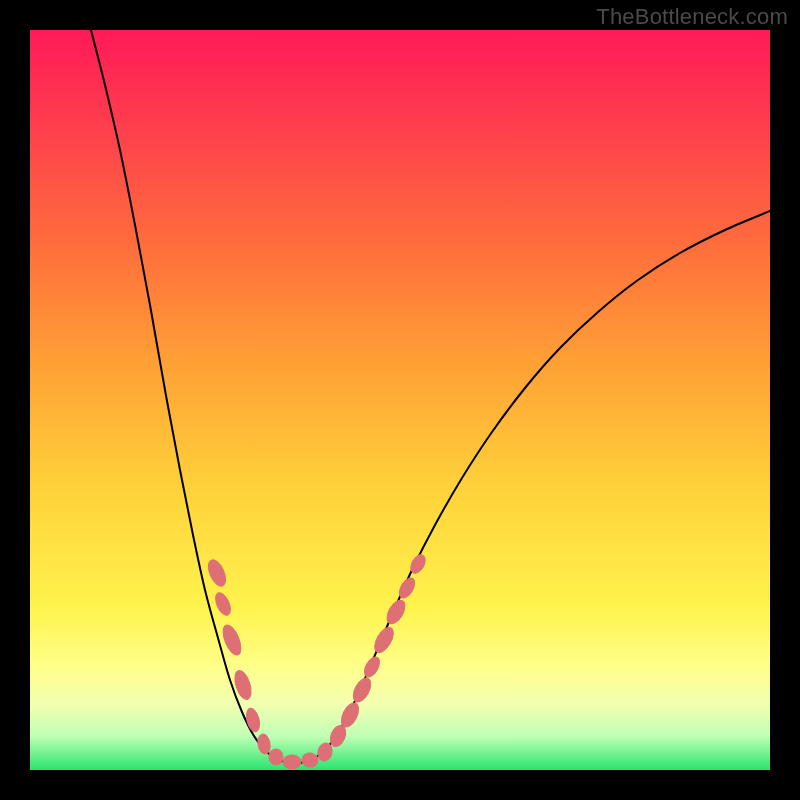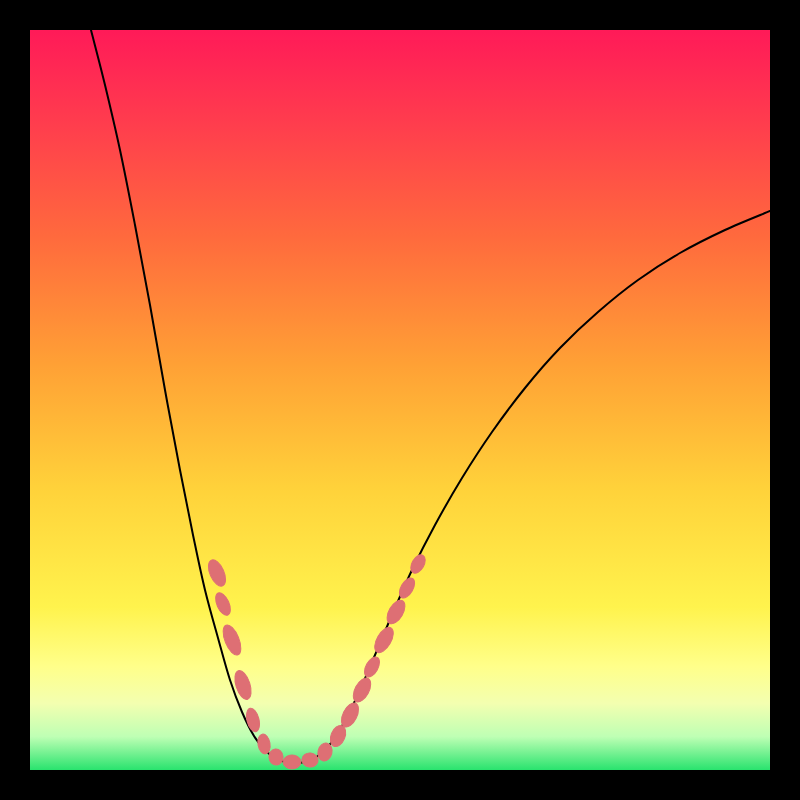"TheBottleneck.com" div.watermark { html: none -> <div>TheBottleneck.com</div> }
